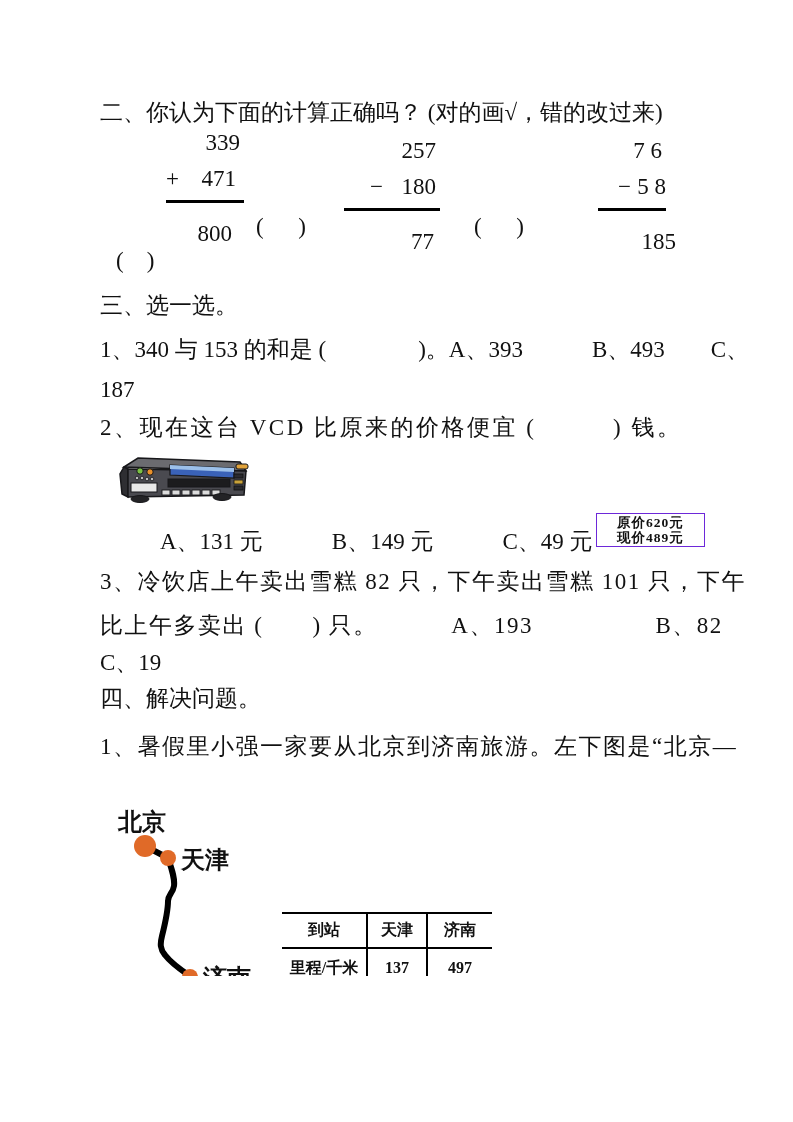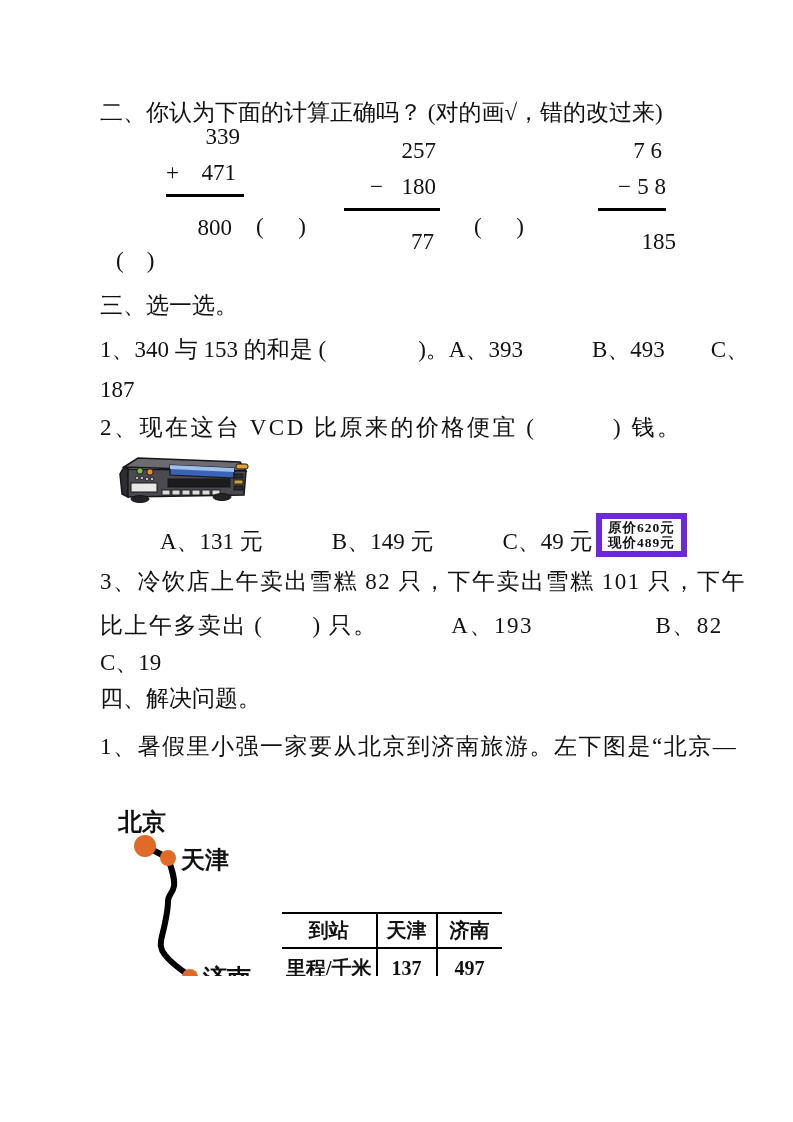"339" div.arith { top: 124px -> 130px }
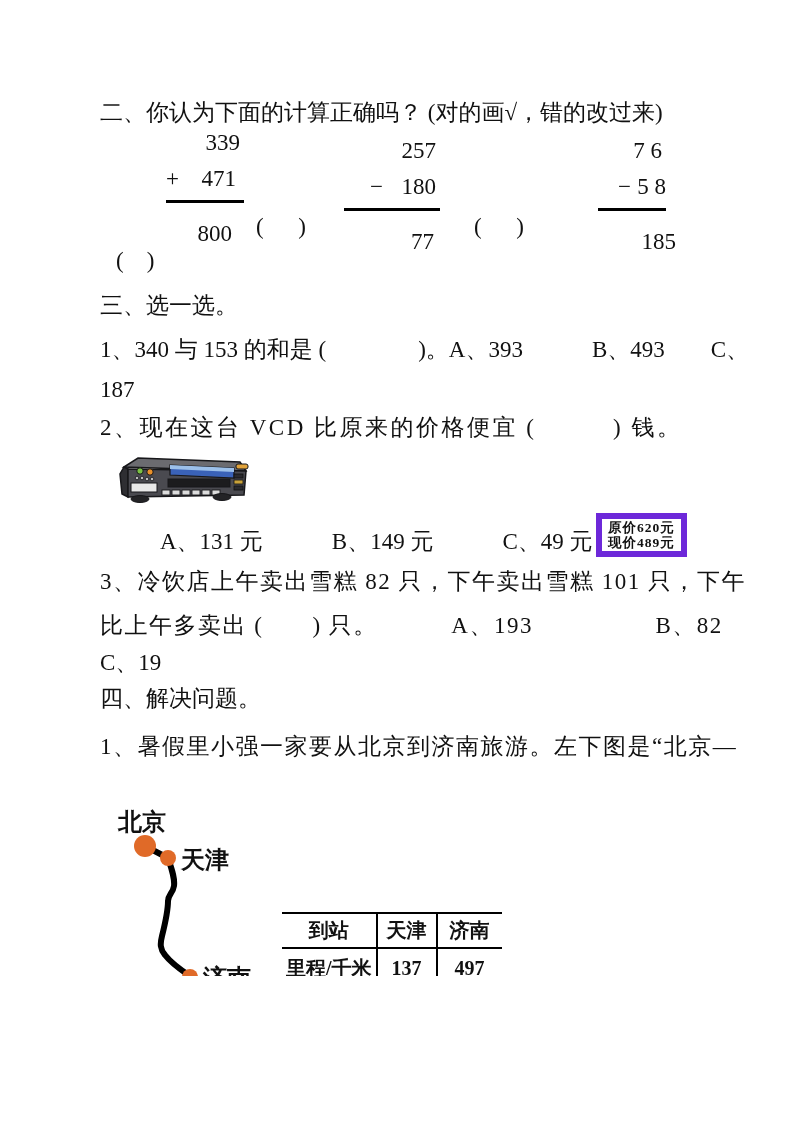"原价620元" .price-tag { border: 6px solid #6d28d9 -> 1px solid #6d28d9; padding: 1px 6px -> 1px 20px }
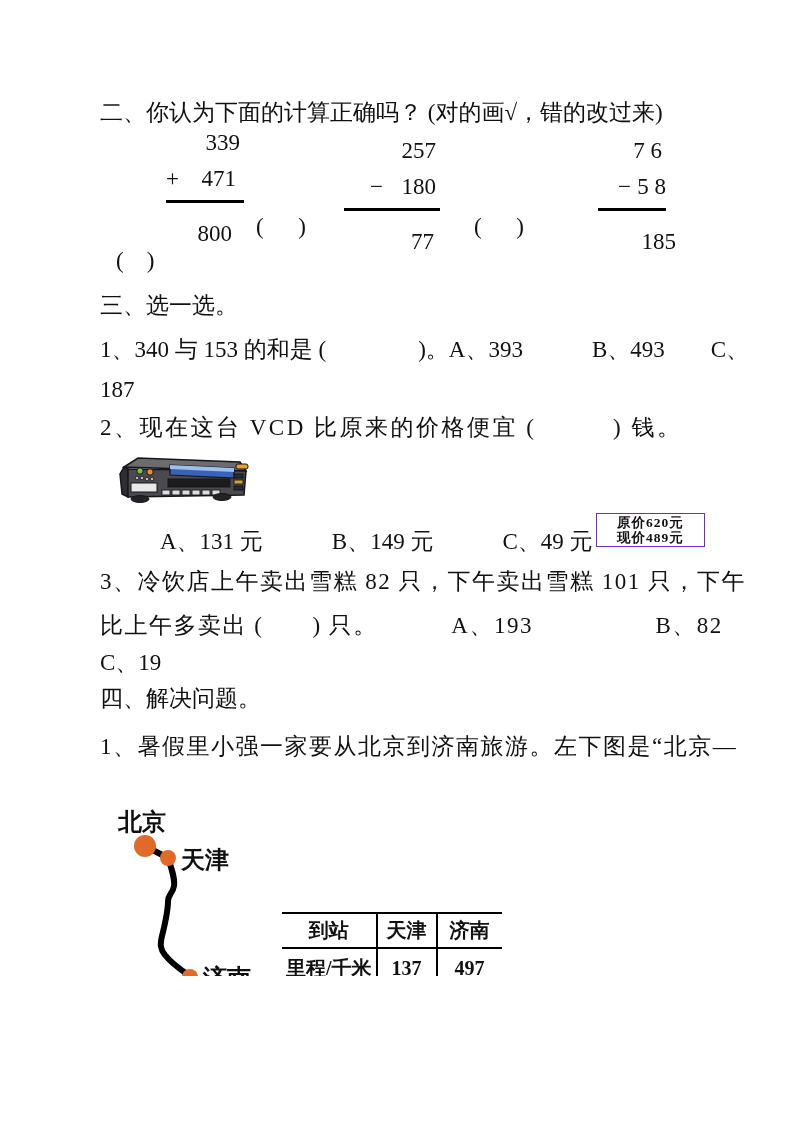"到站" .mileage td { font-size: 20px -> 16px }
